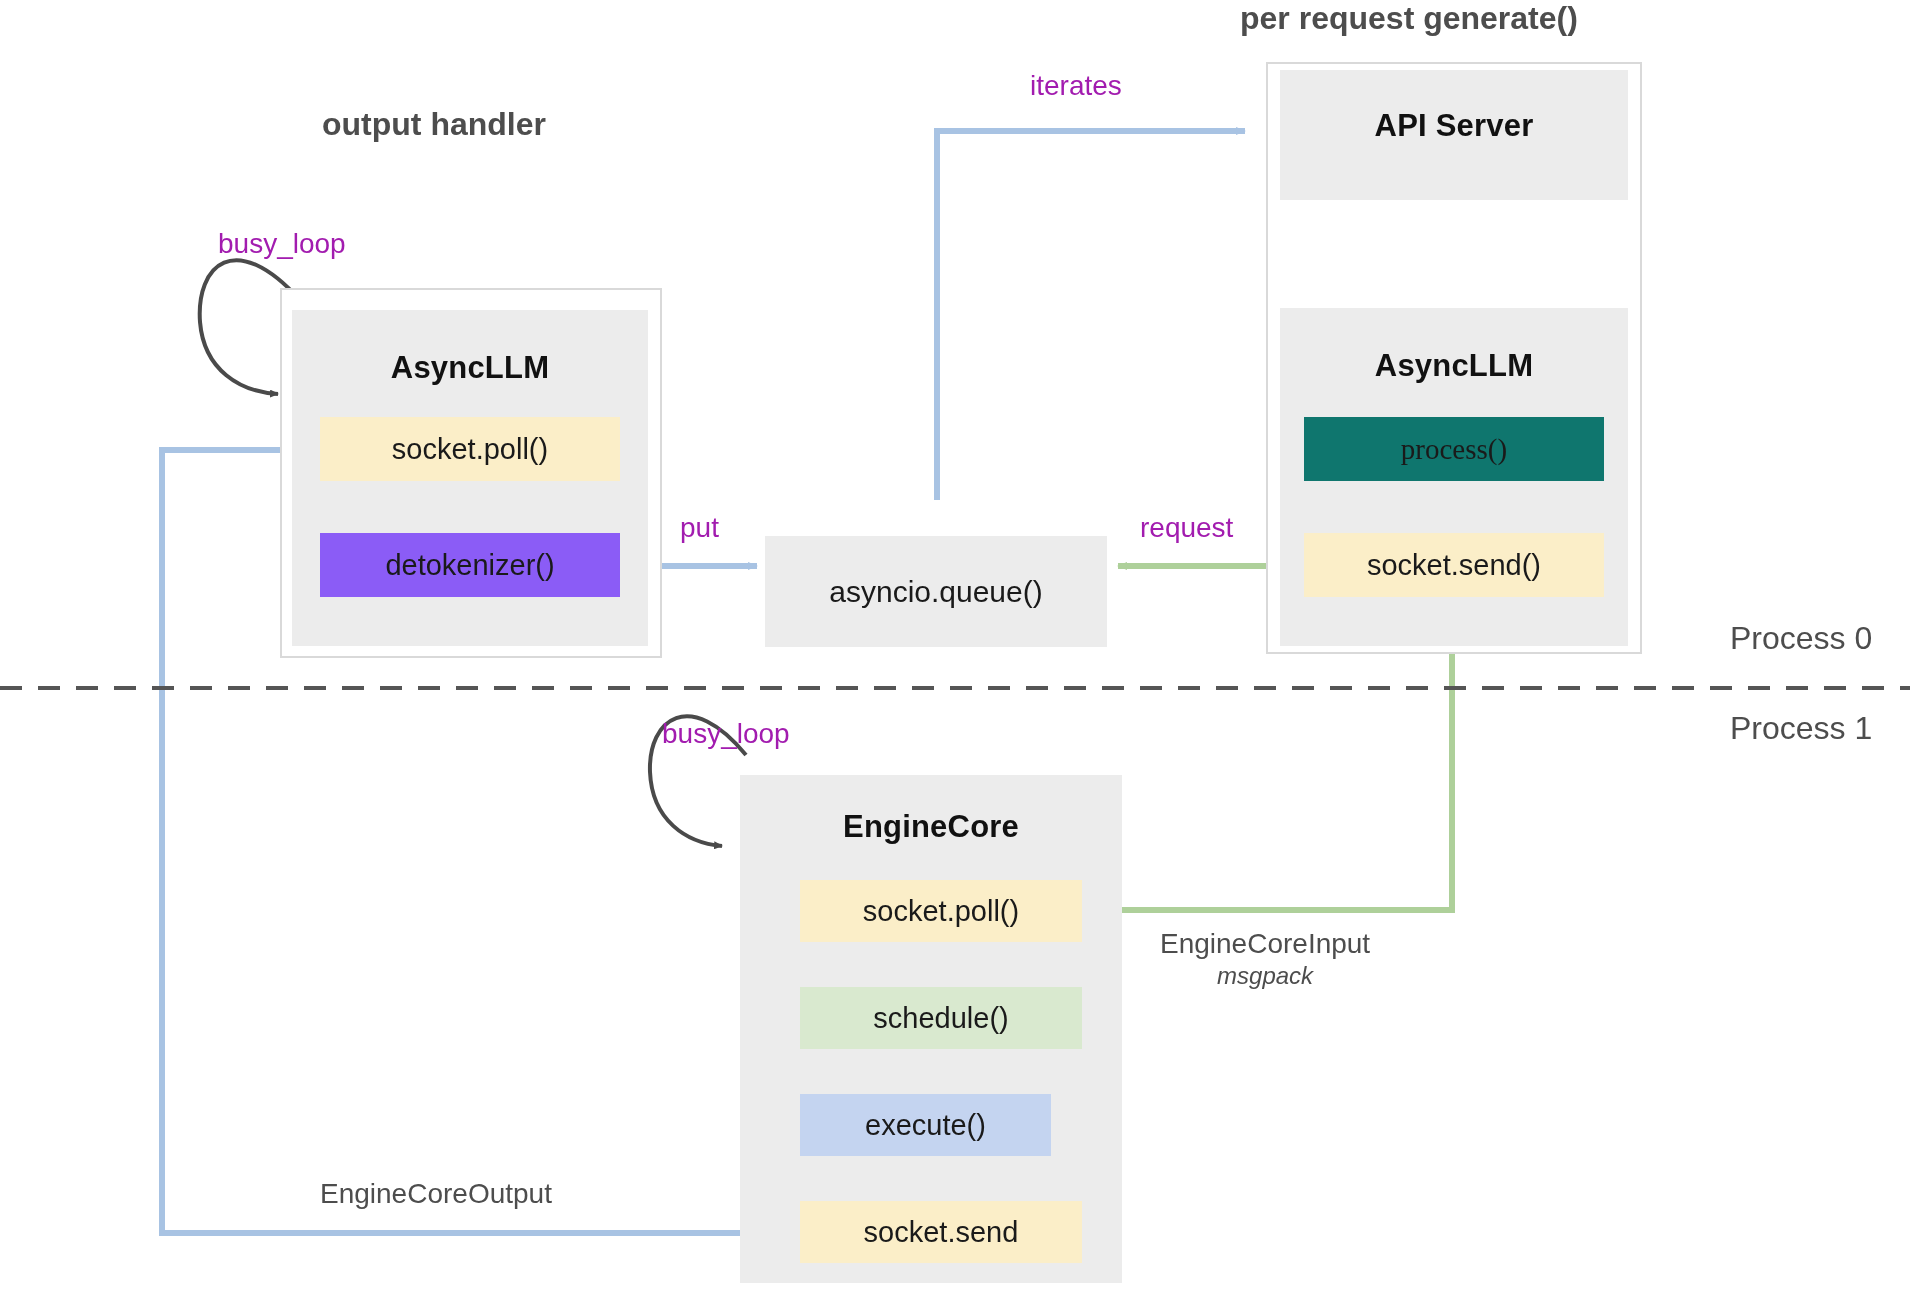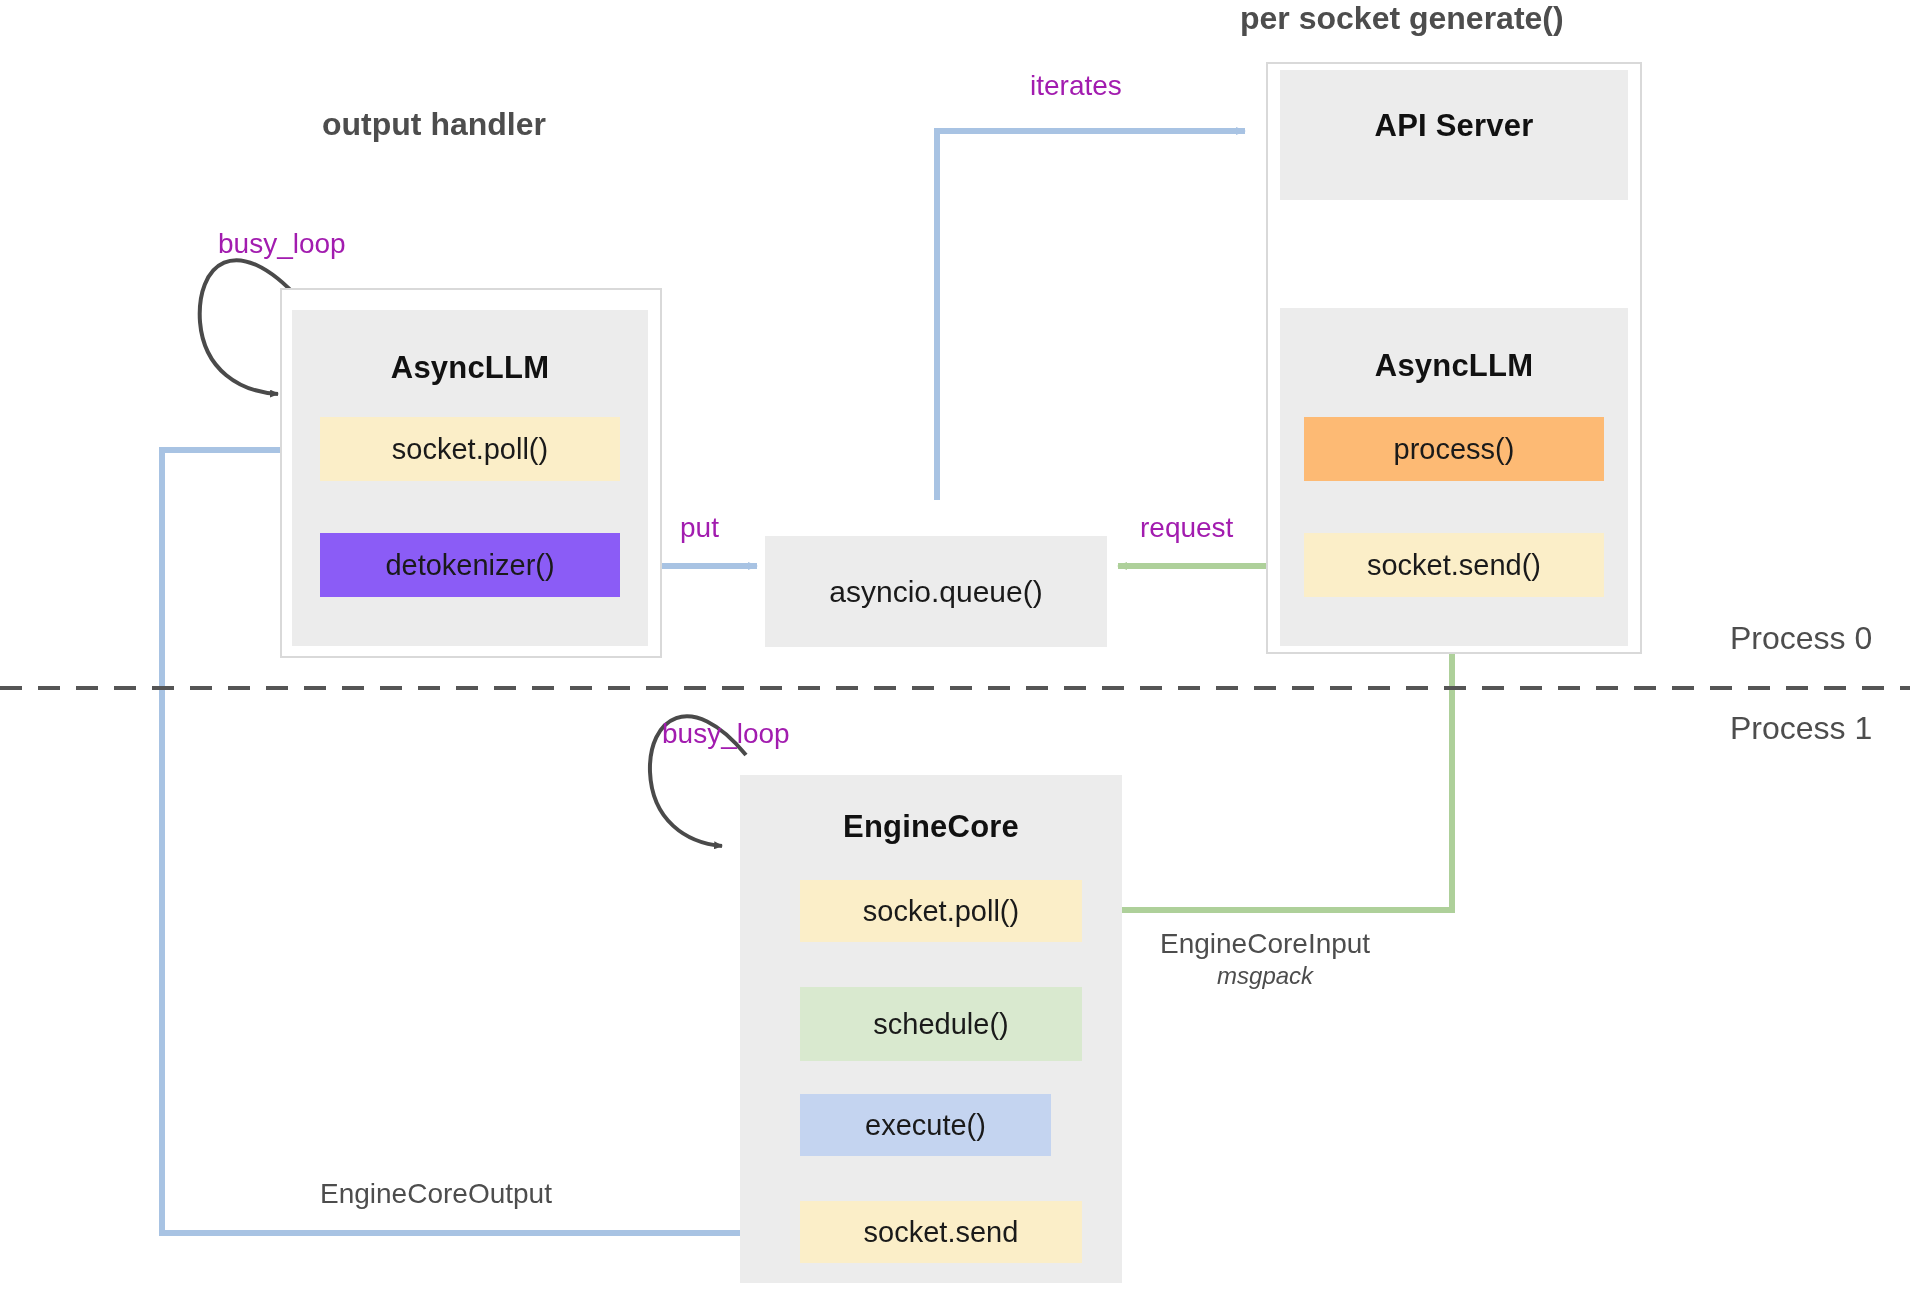"per socket generate()" div.label { text: socket -> request }
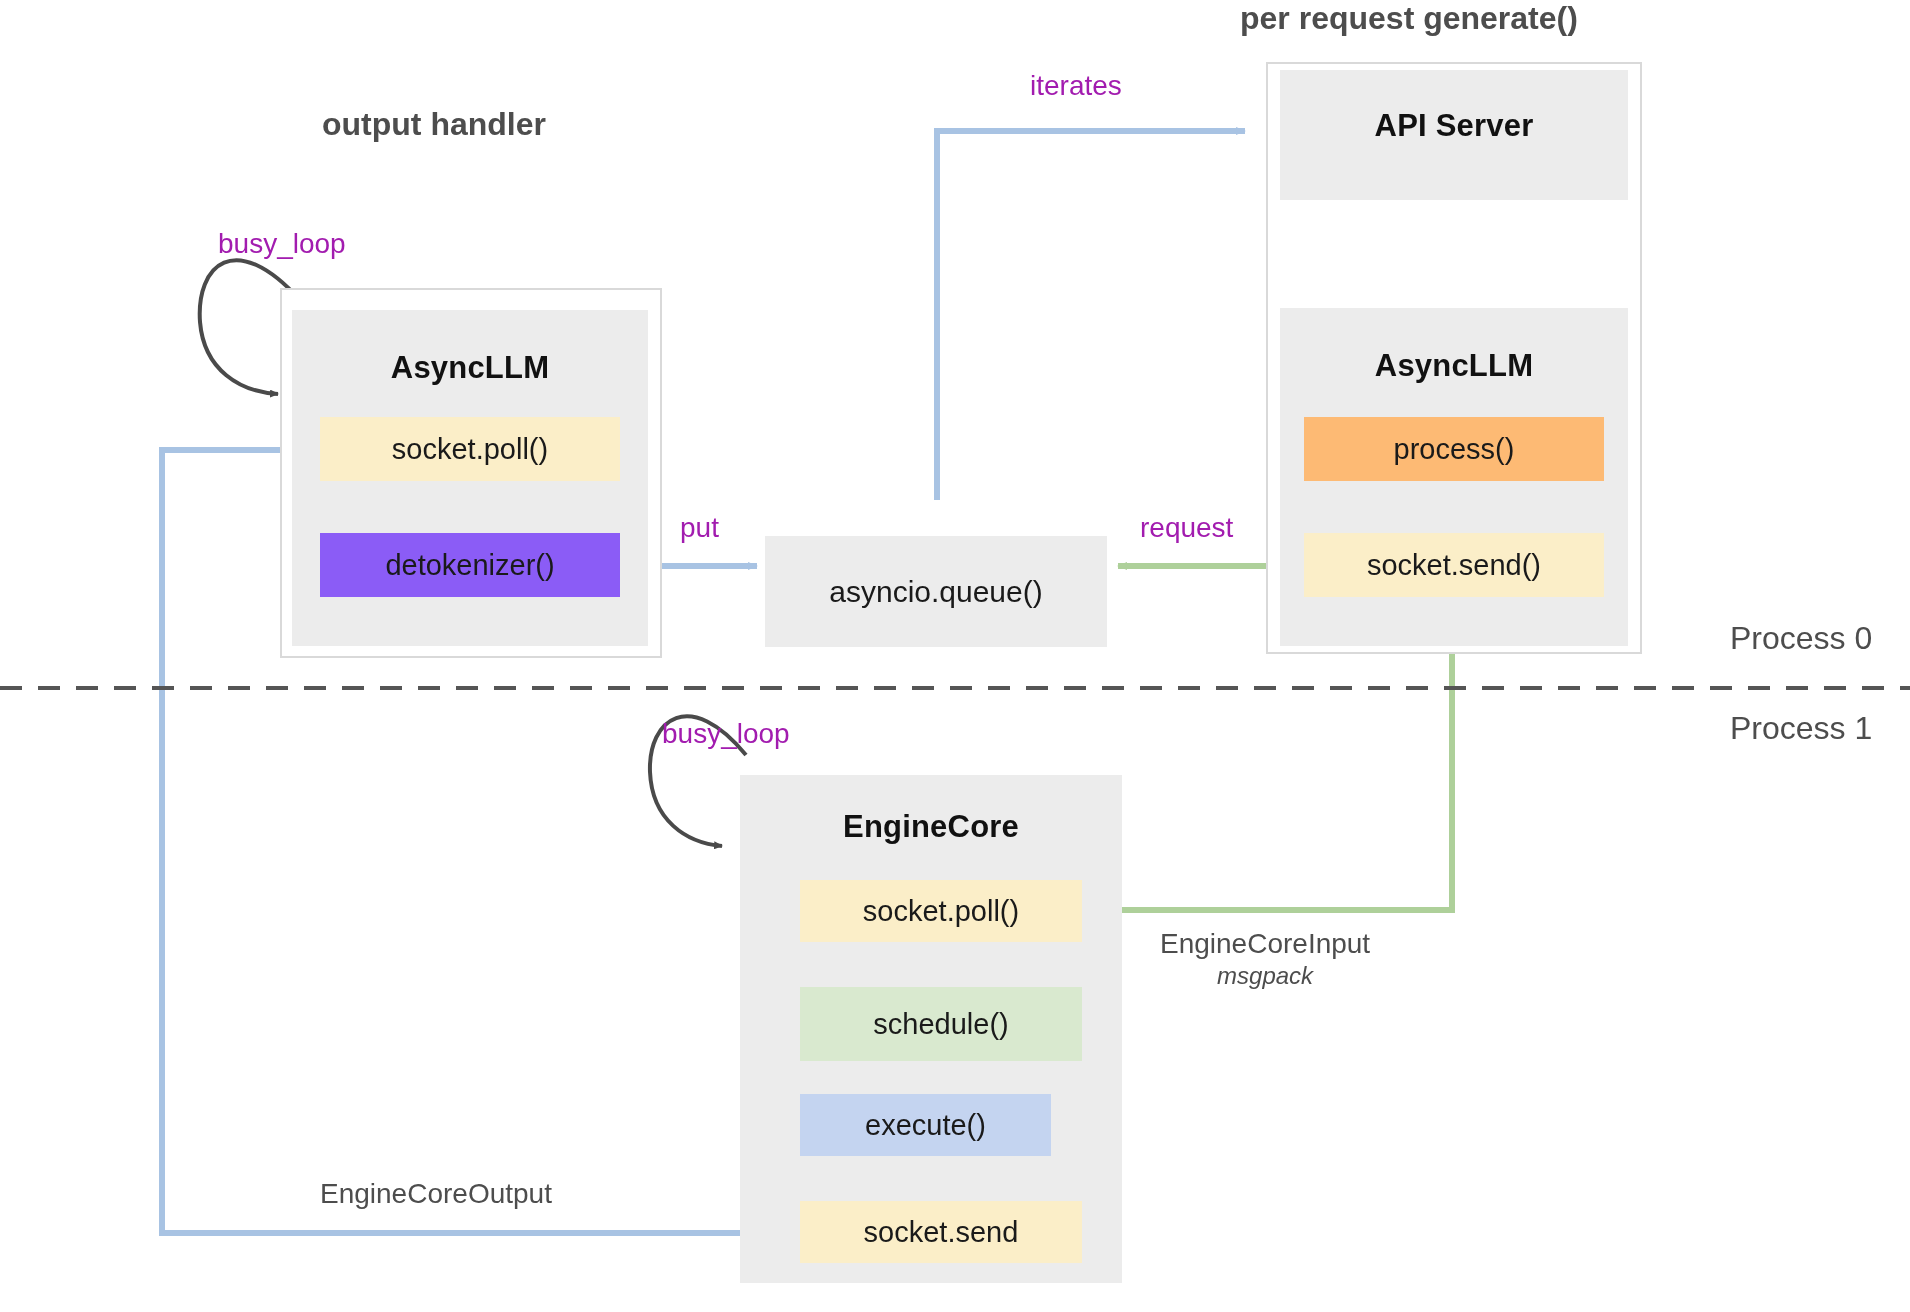"process()" .chip-peach { background: #fdba74 -> #0f766e; font-family: none -> Liberation Serif, serif }
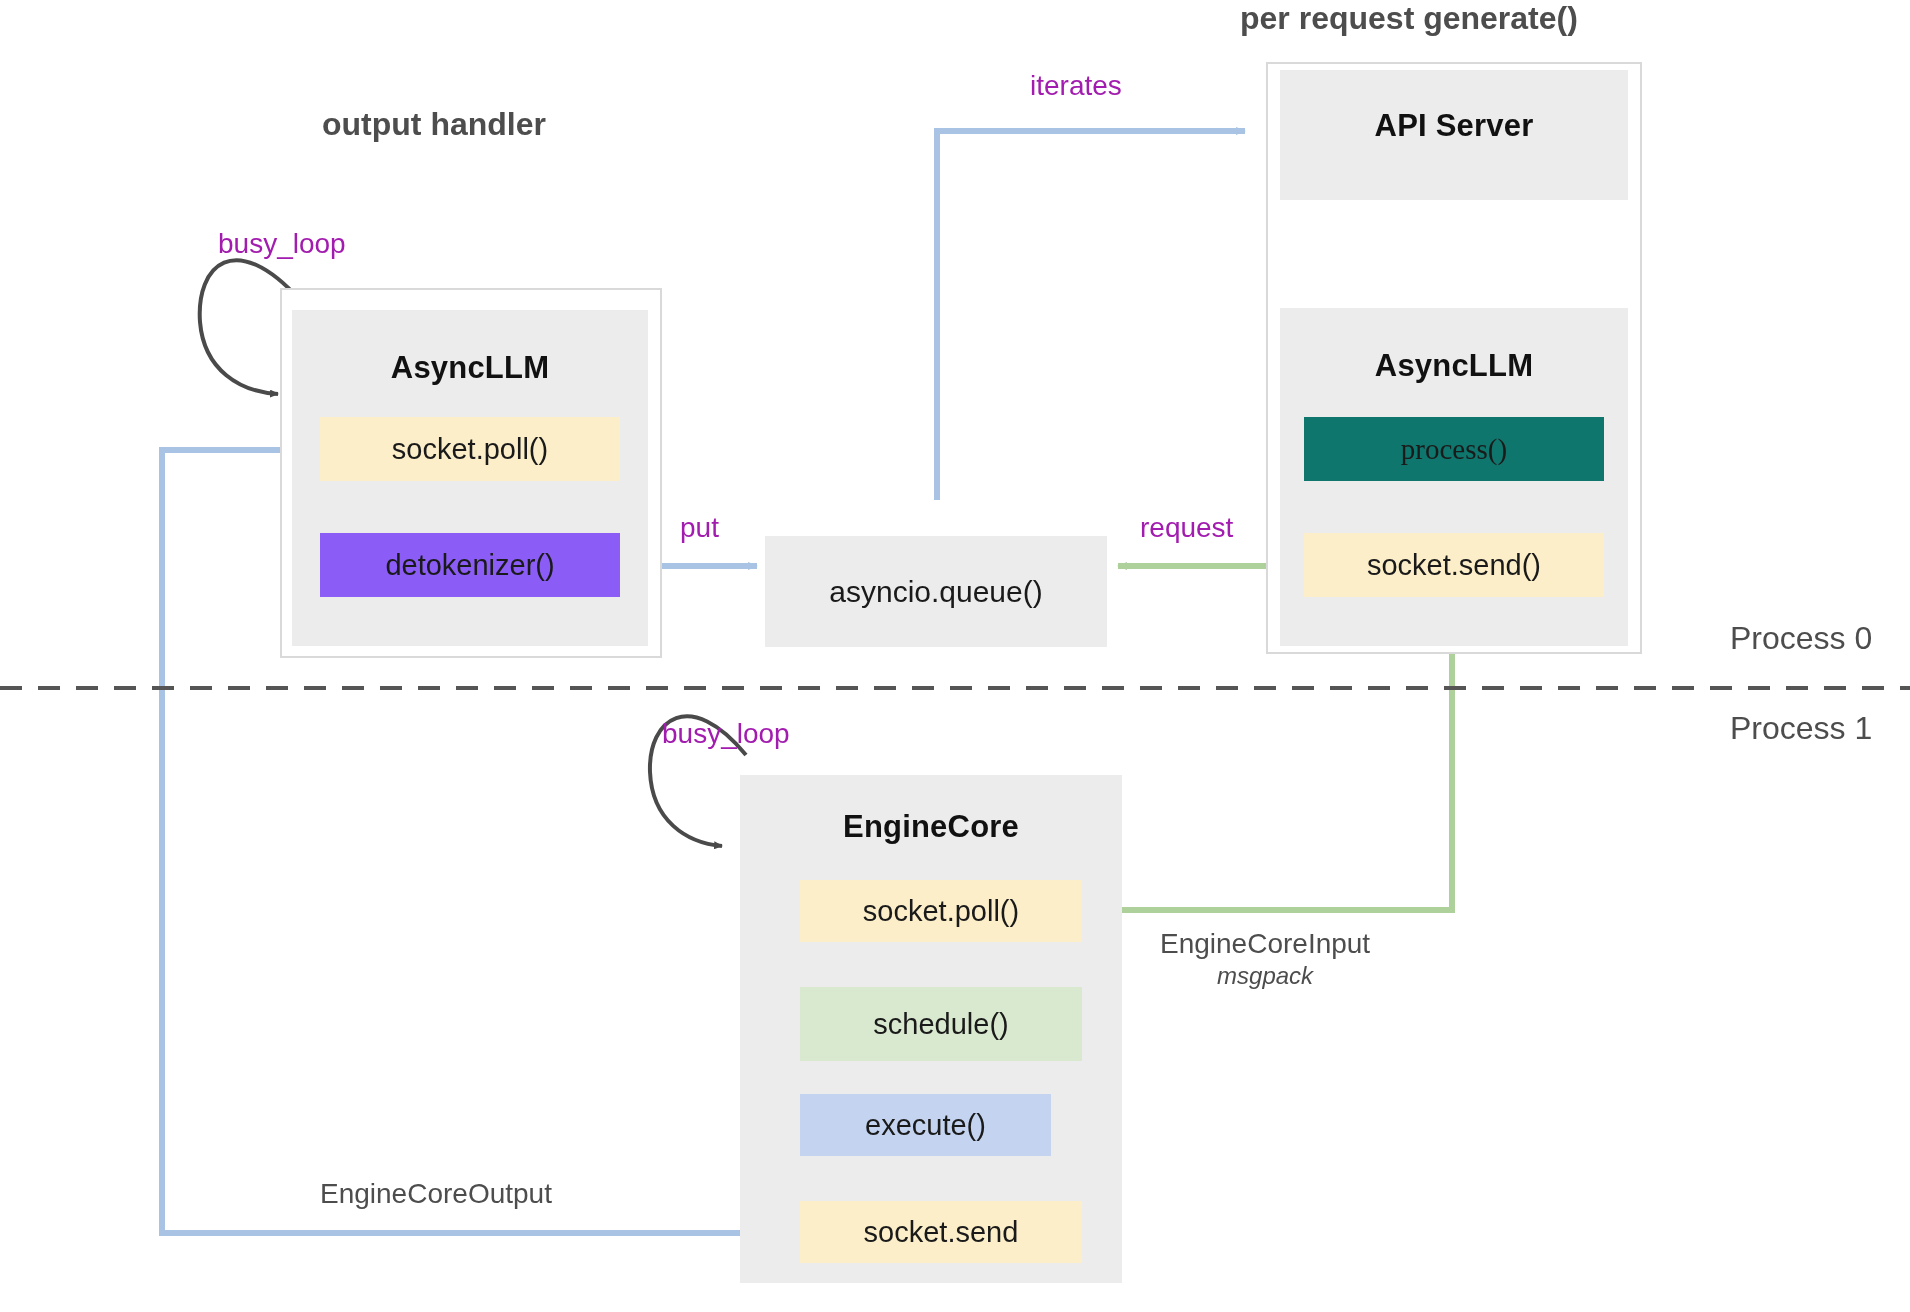"schedule()" div.chip { height: 74px -> 62px }
